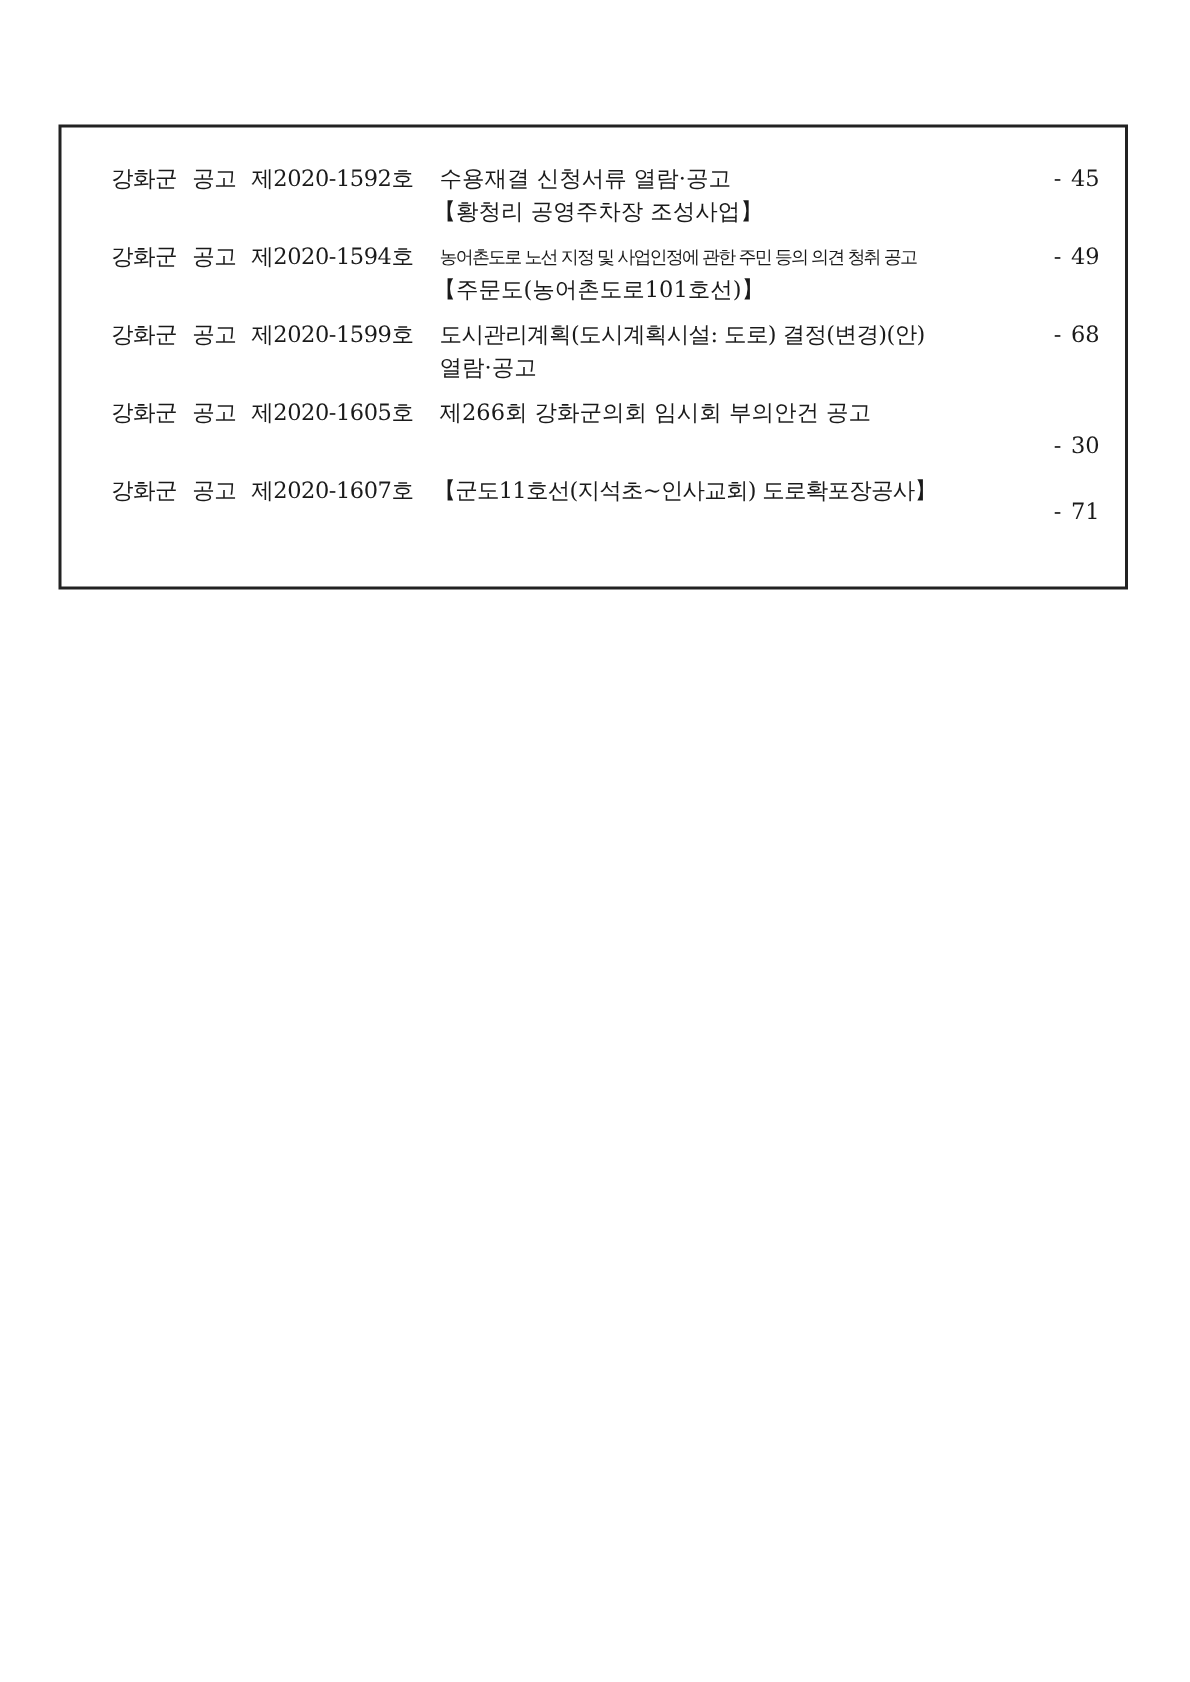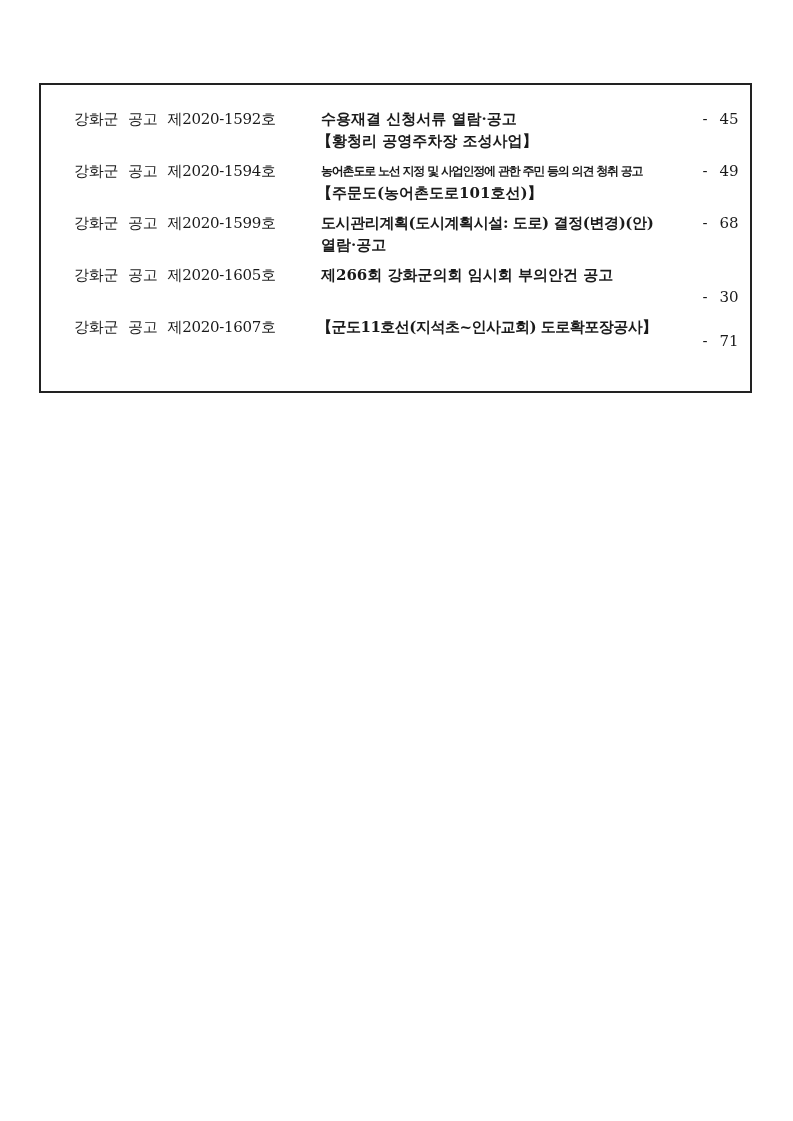"수용재결 신청서류 열람·공고" .entry .title { font-weight: bold -> none; left: 280px -> 252px }
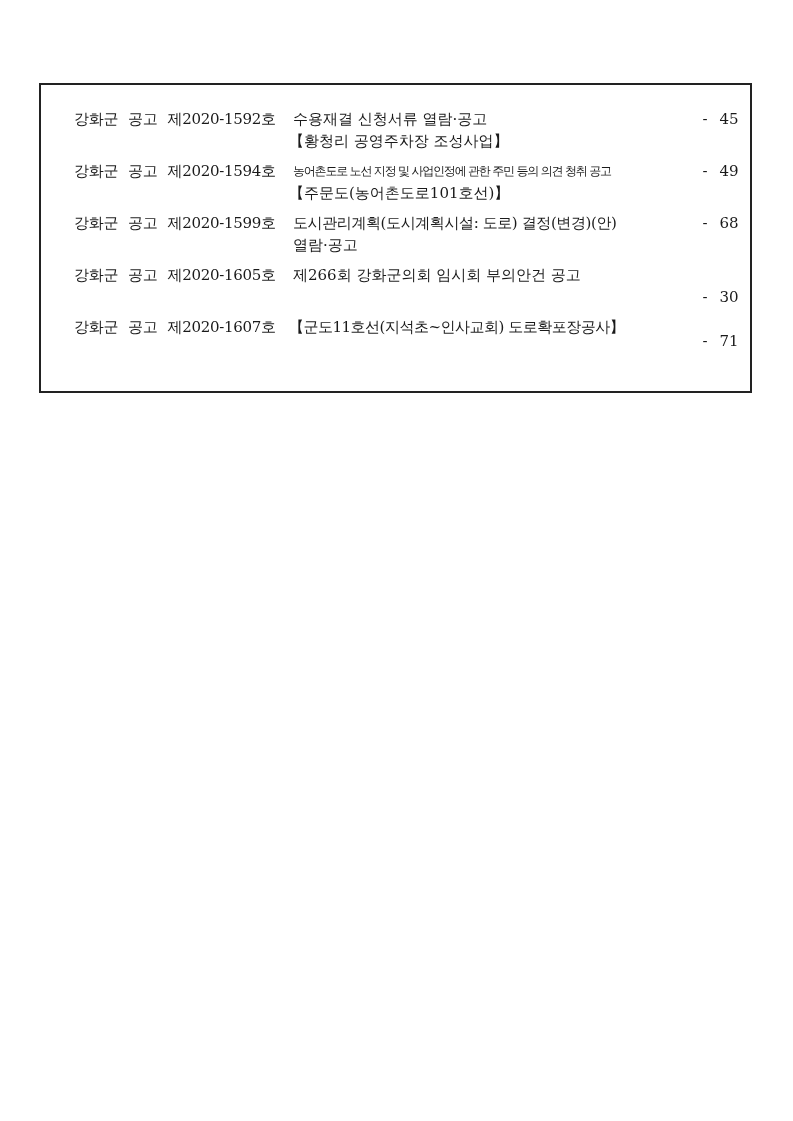"45" .entry .page { text-align: center -> left }
